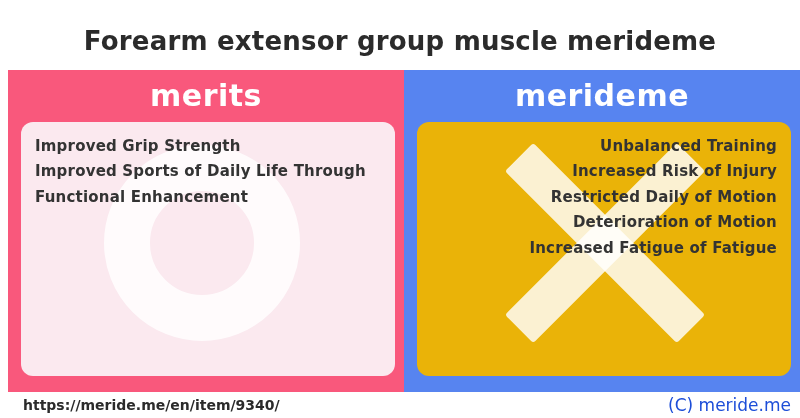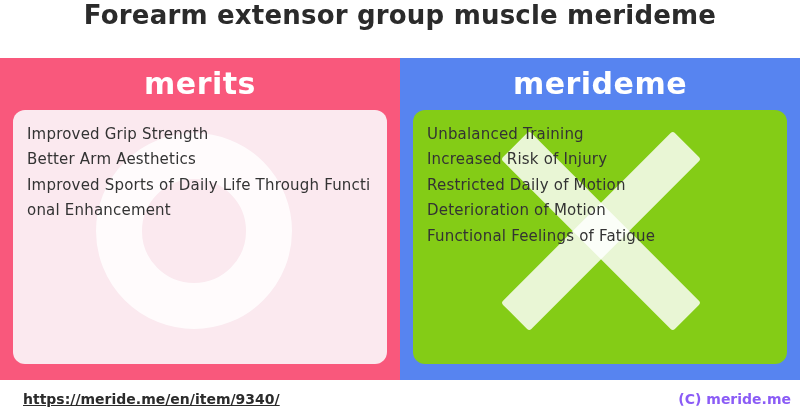"Forearm extensor group muscle merideme" .header { align-items: flex-start -> center; margin-top: none -> 12px }
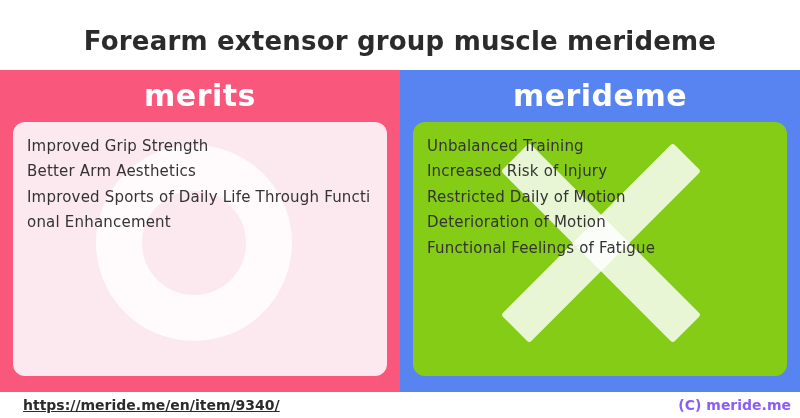"merits" .panels { margin-left: none -> 8px }
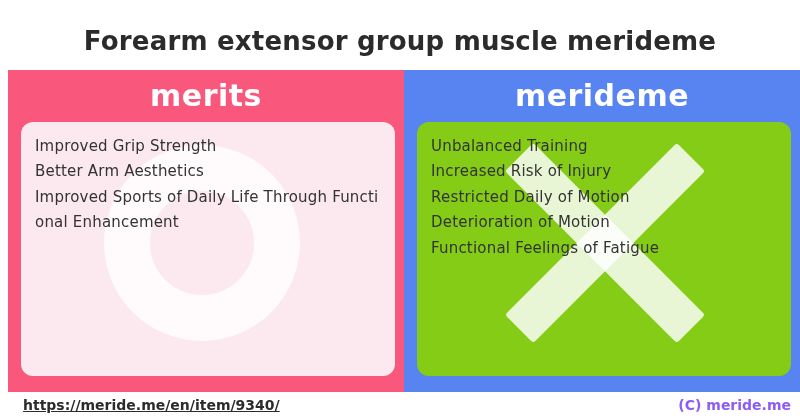"Improved Grip Strength" .list li { font-weight: 400 -> 700 }
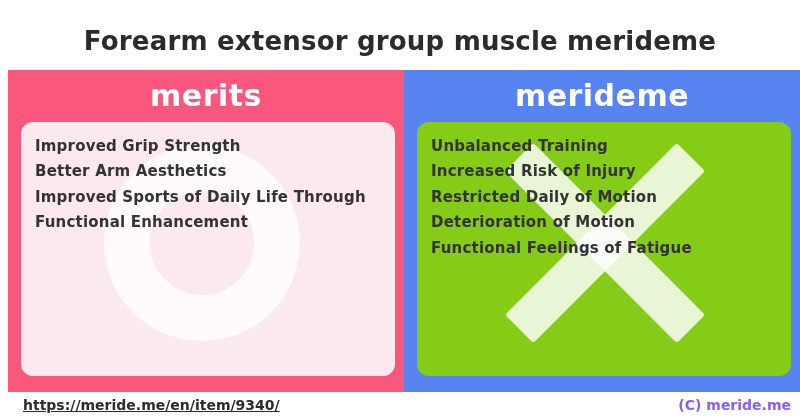"Unbalanced Training" .panel.demerits .content { background: #84cc16 -> #eab308; text-align: none -> right }
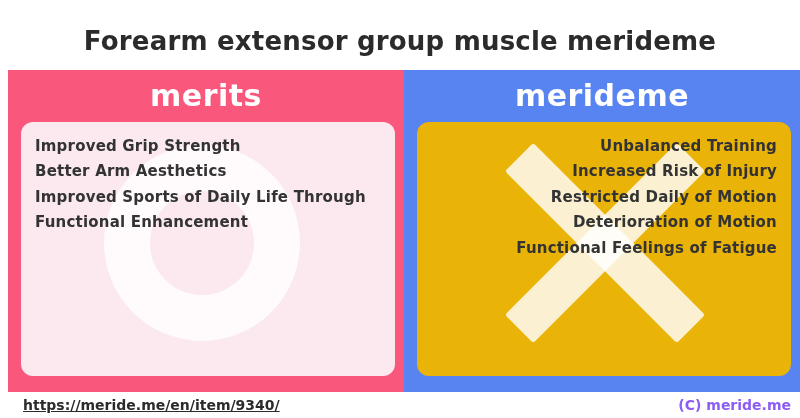"Better Arm Aesthetics" li { html: <li>Better Arm Aesthetics</li> -> none }
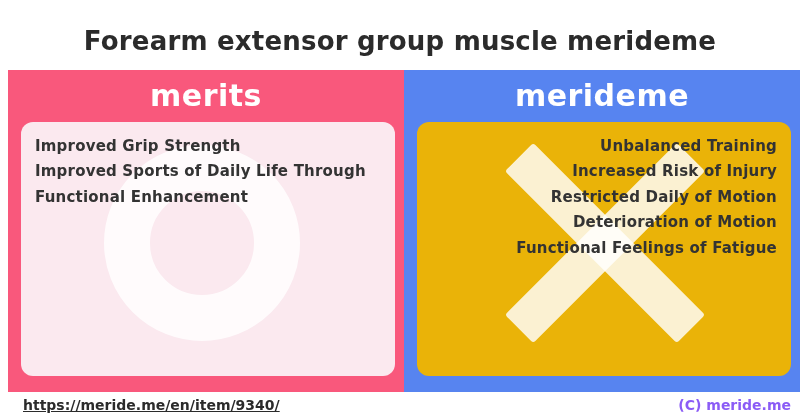"Functional Feelings of Fatigue" li { text: Functional Feelings -> Increased Fatigue }
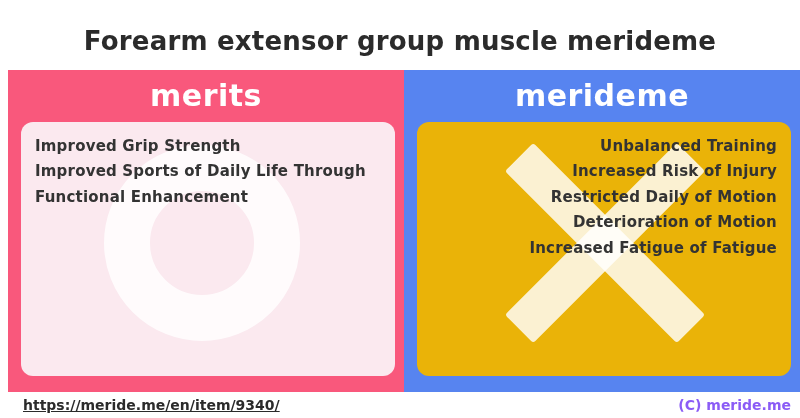"https://meride.me/en/item/9340/" .footer .url { text-decoration: underline -> none }
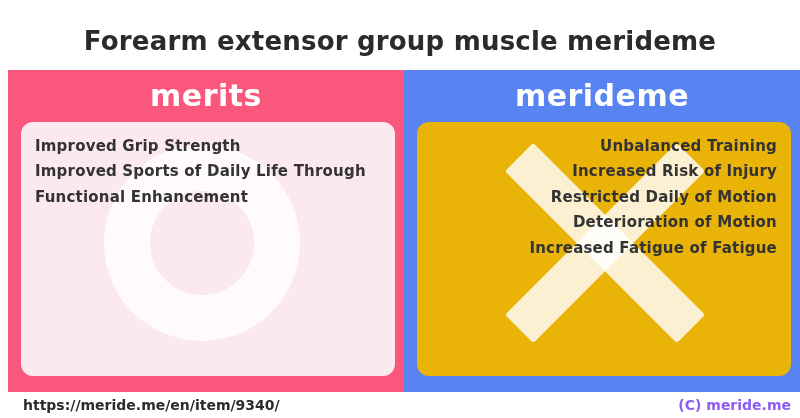"(C) meride.me" .footer .copy { color: #8b5cf6 -> #1d4ed8; font-size: 14px -> 17px; font-weight: 700 -> 400 }
